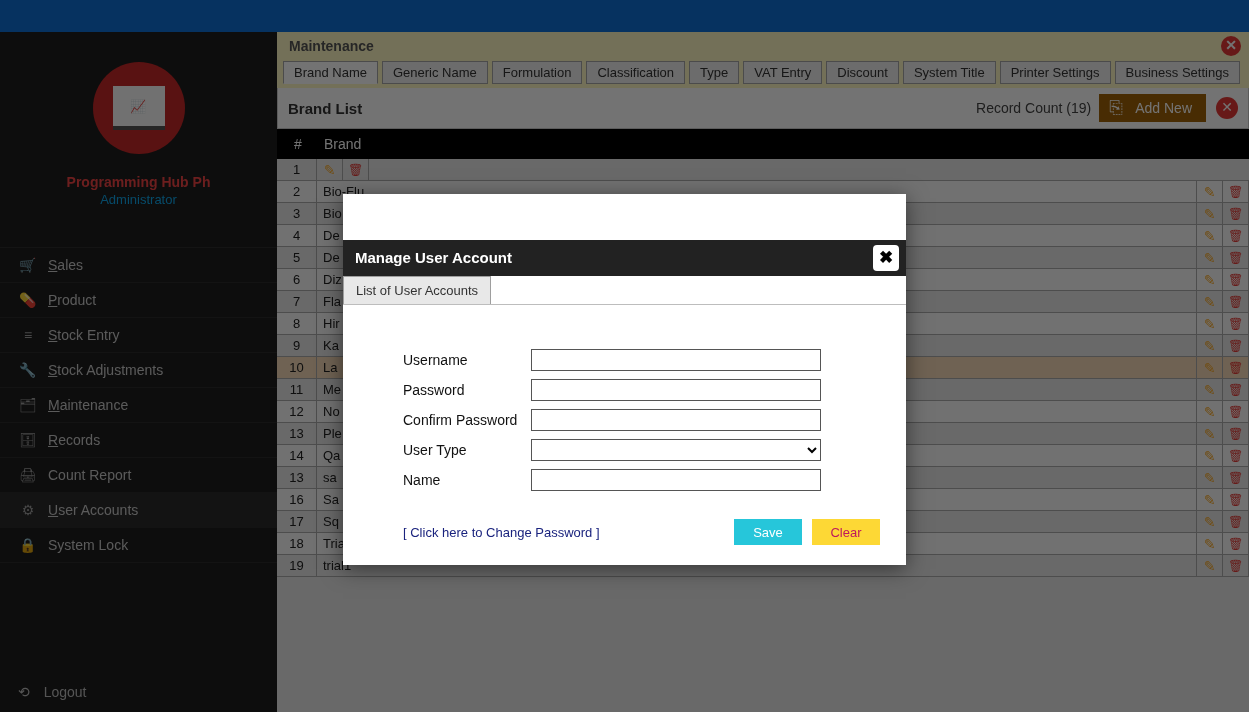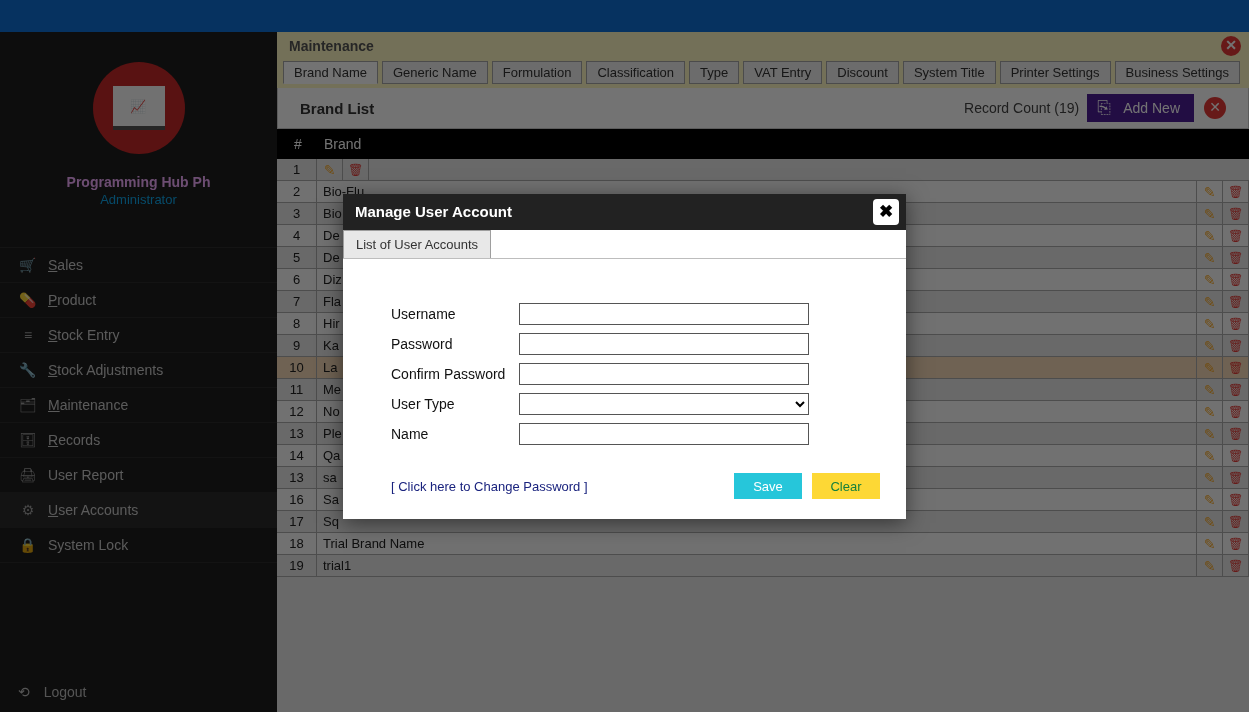"Brand List" .list-hdr { padding: 6px 22px -> 6px 10px }
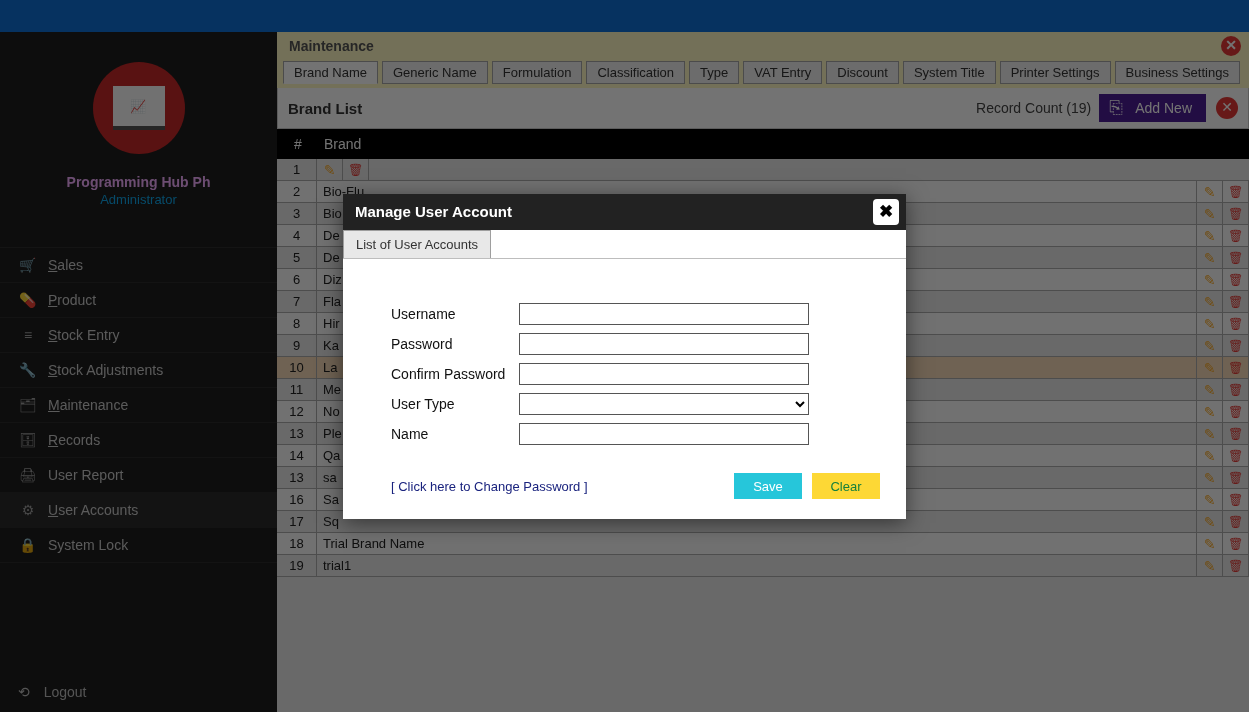"Add New" .add-new-btn { background: #4c1d95 -> #a16207 }
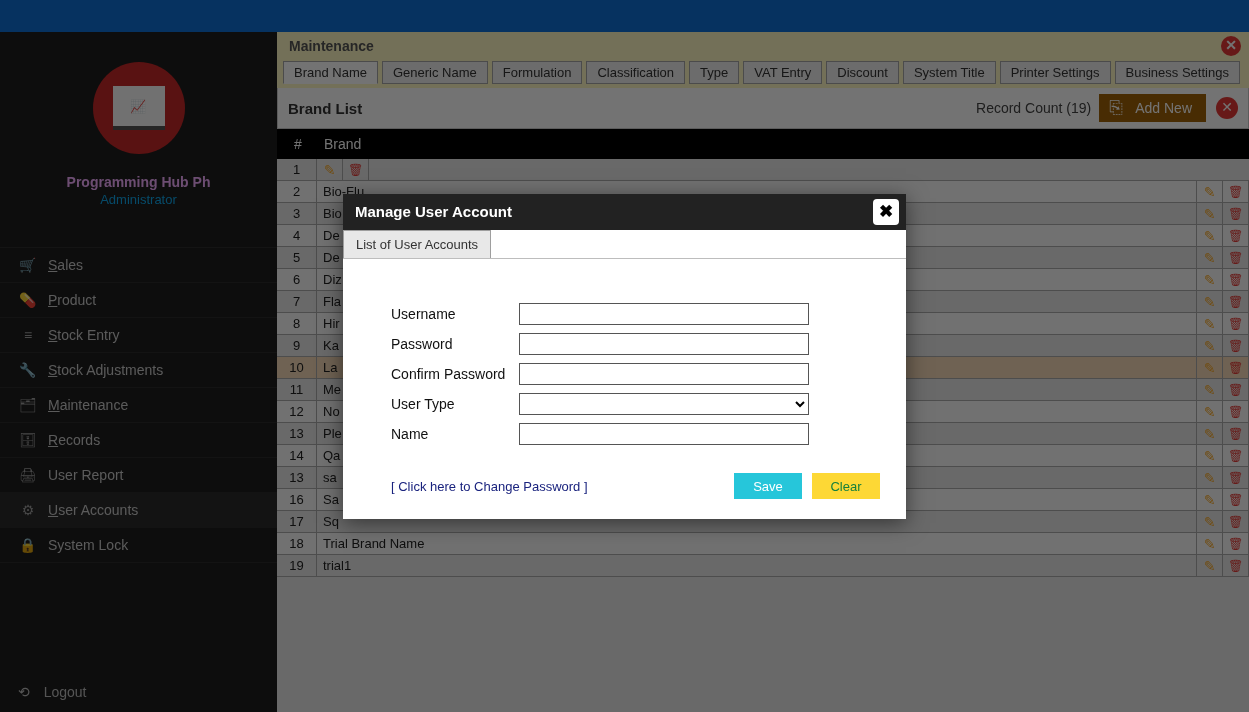"Programming Hub Ph" .brand-name { color: #f0abfc -> #ef4444 }
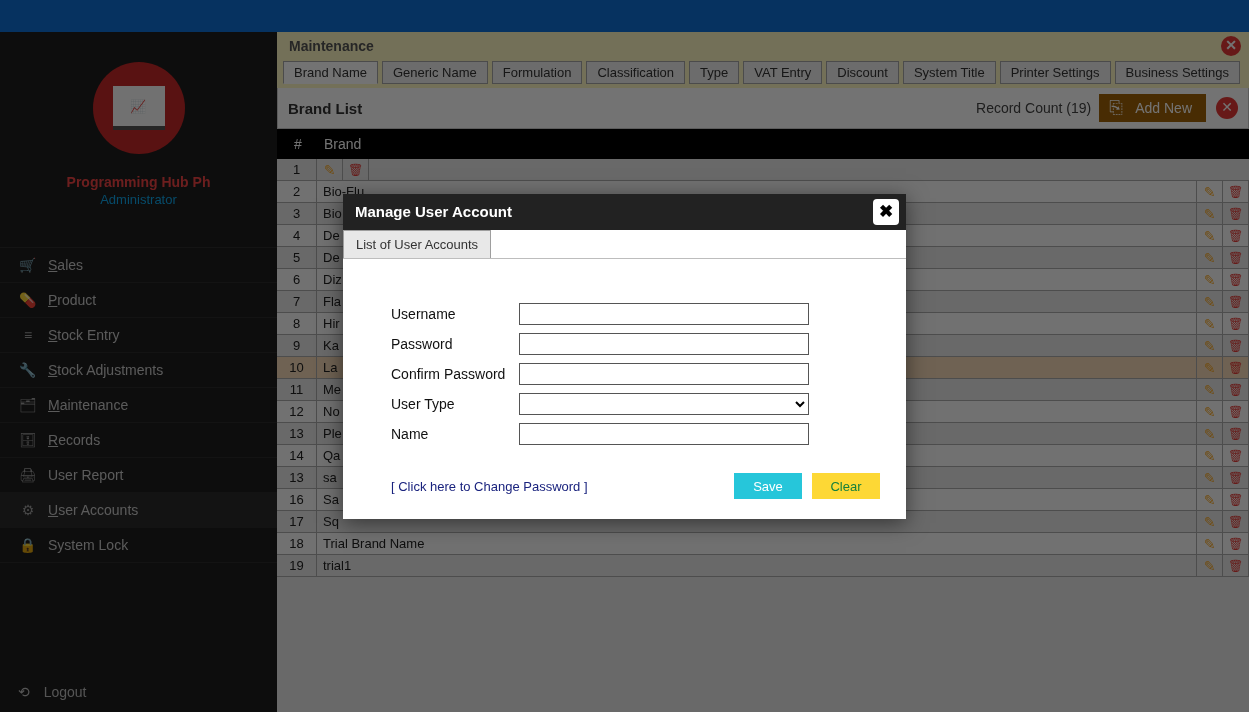"Manage User Account" .modal-hdr { margin-top: none -> 46px }
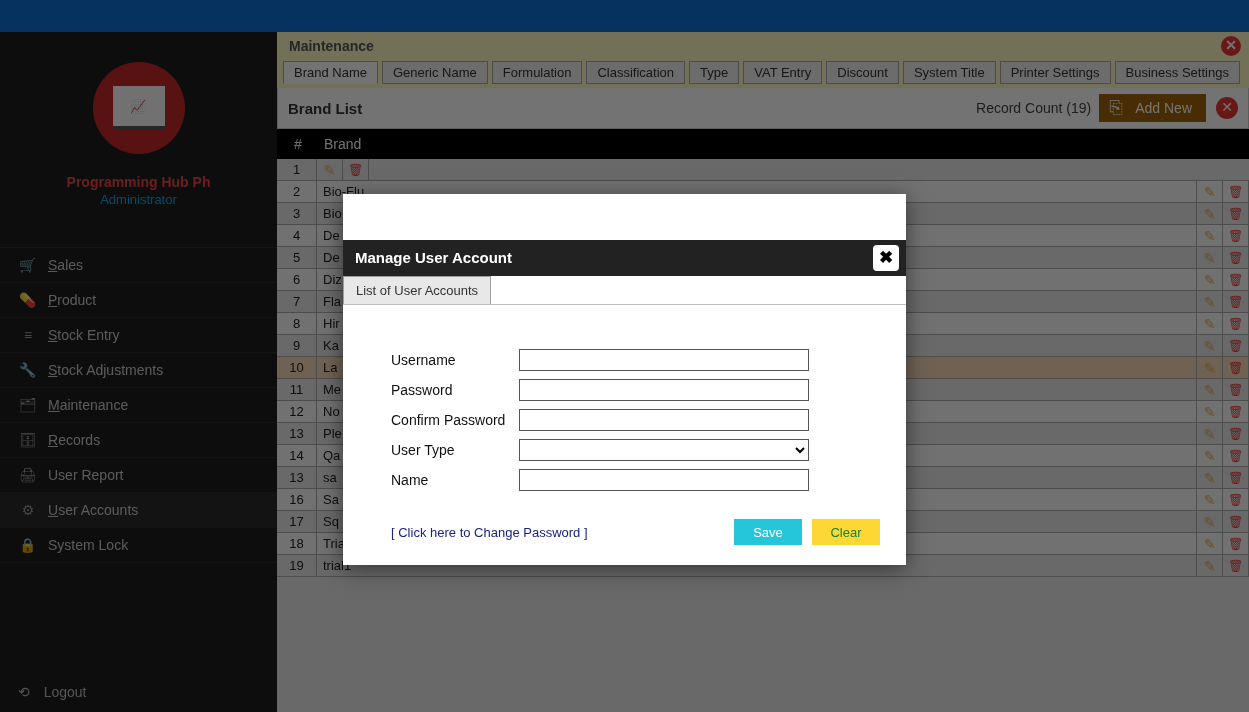"Username" .modal-body { padding: 44px 26px 20px 48px -> 44px 26px 20px 60px }
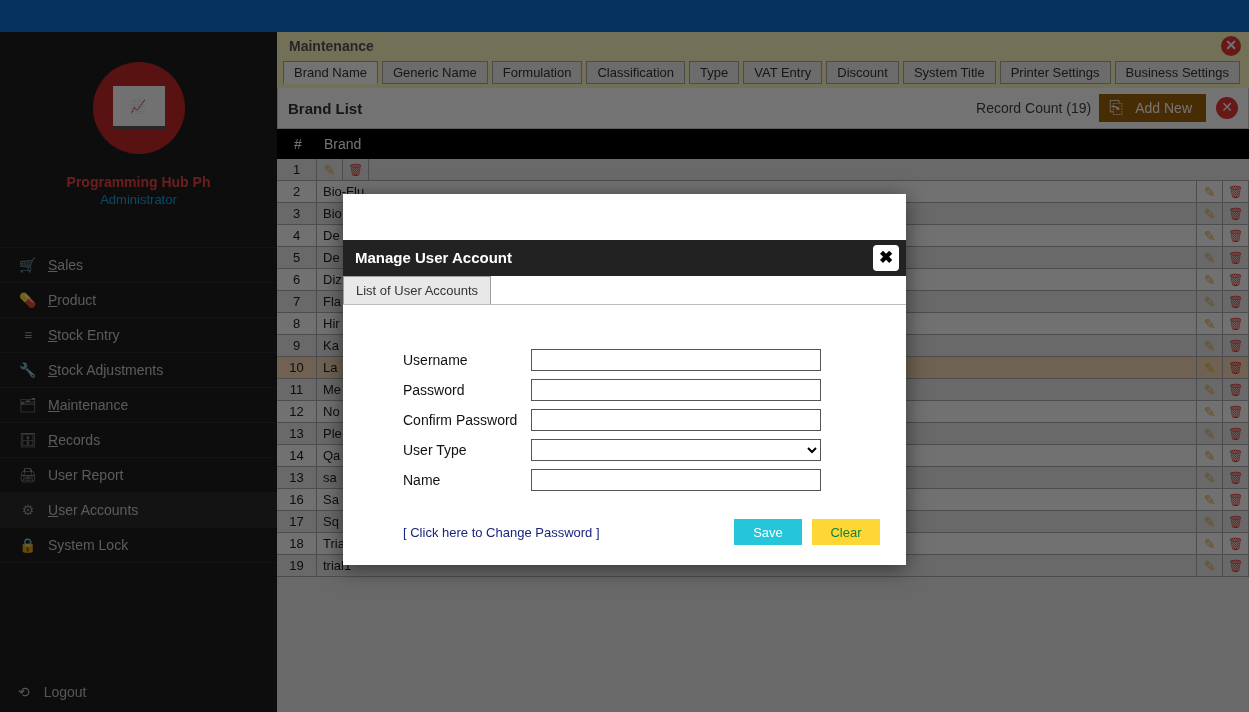"User Report" span.lbl { text: User -> Count }
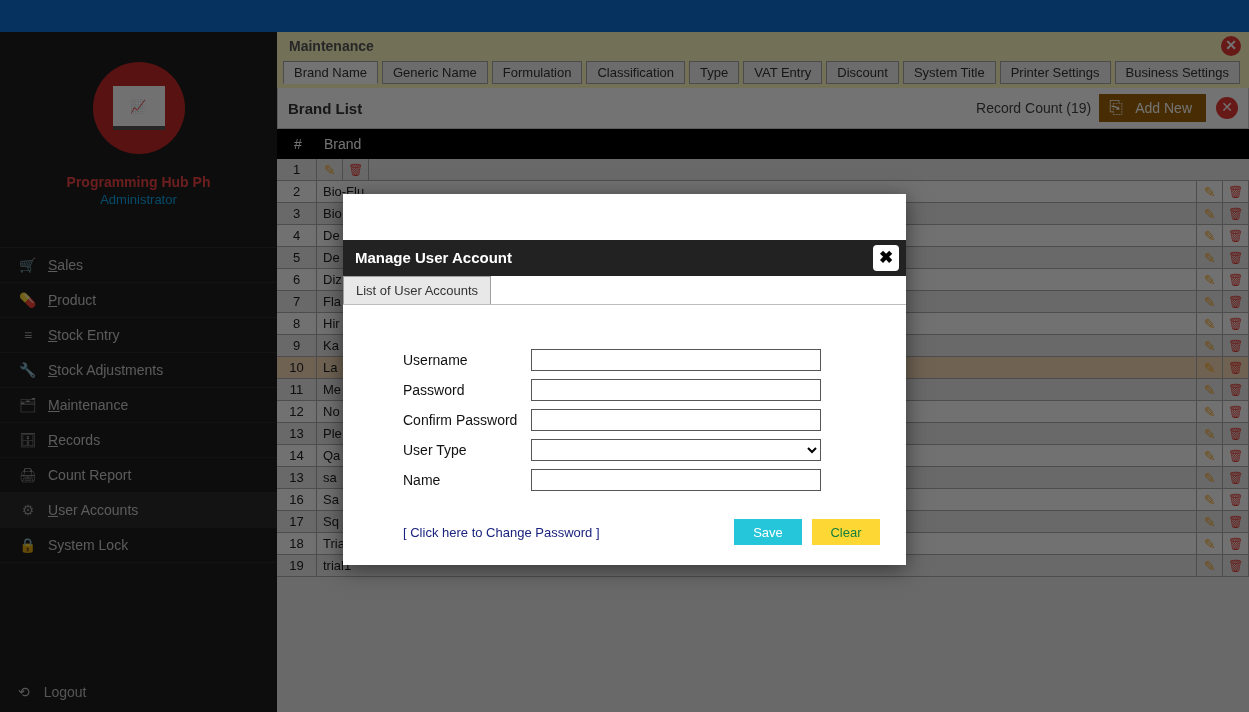"Clear" .btn-clear { color: #15803d -> #be185d }
